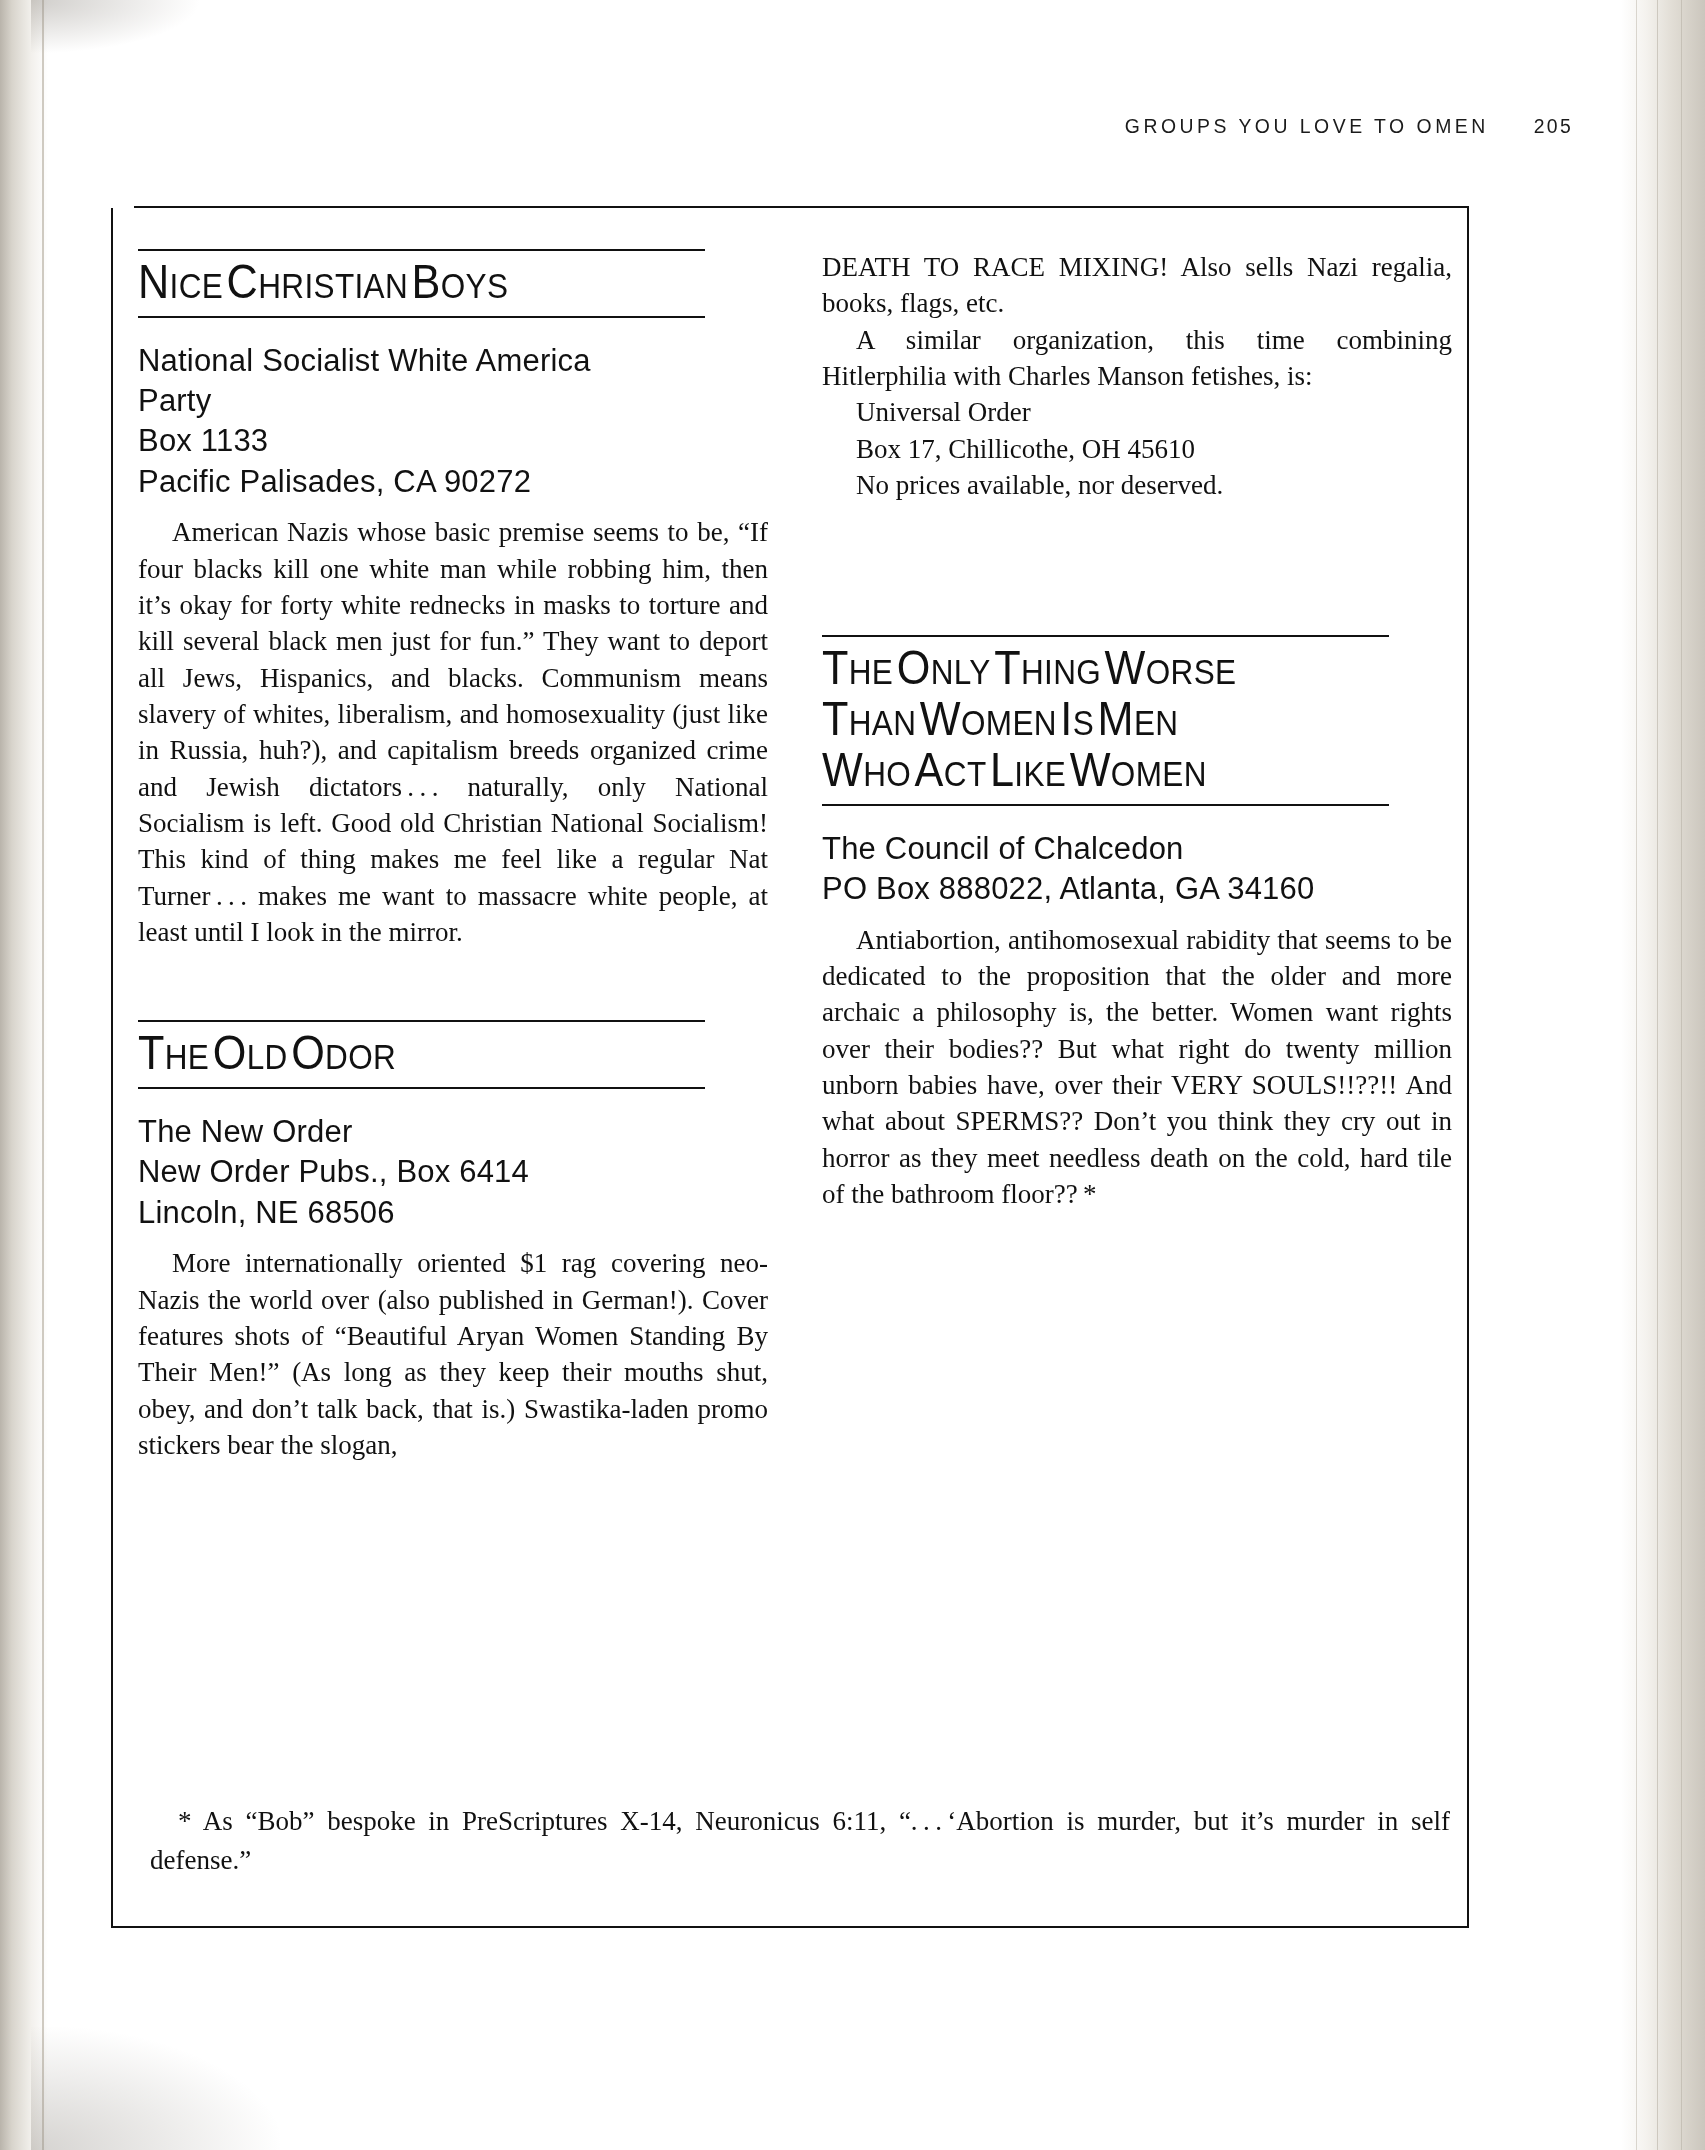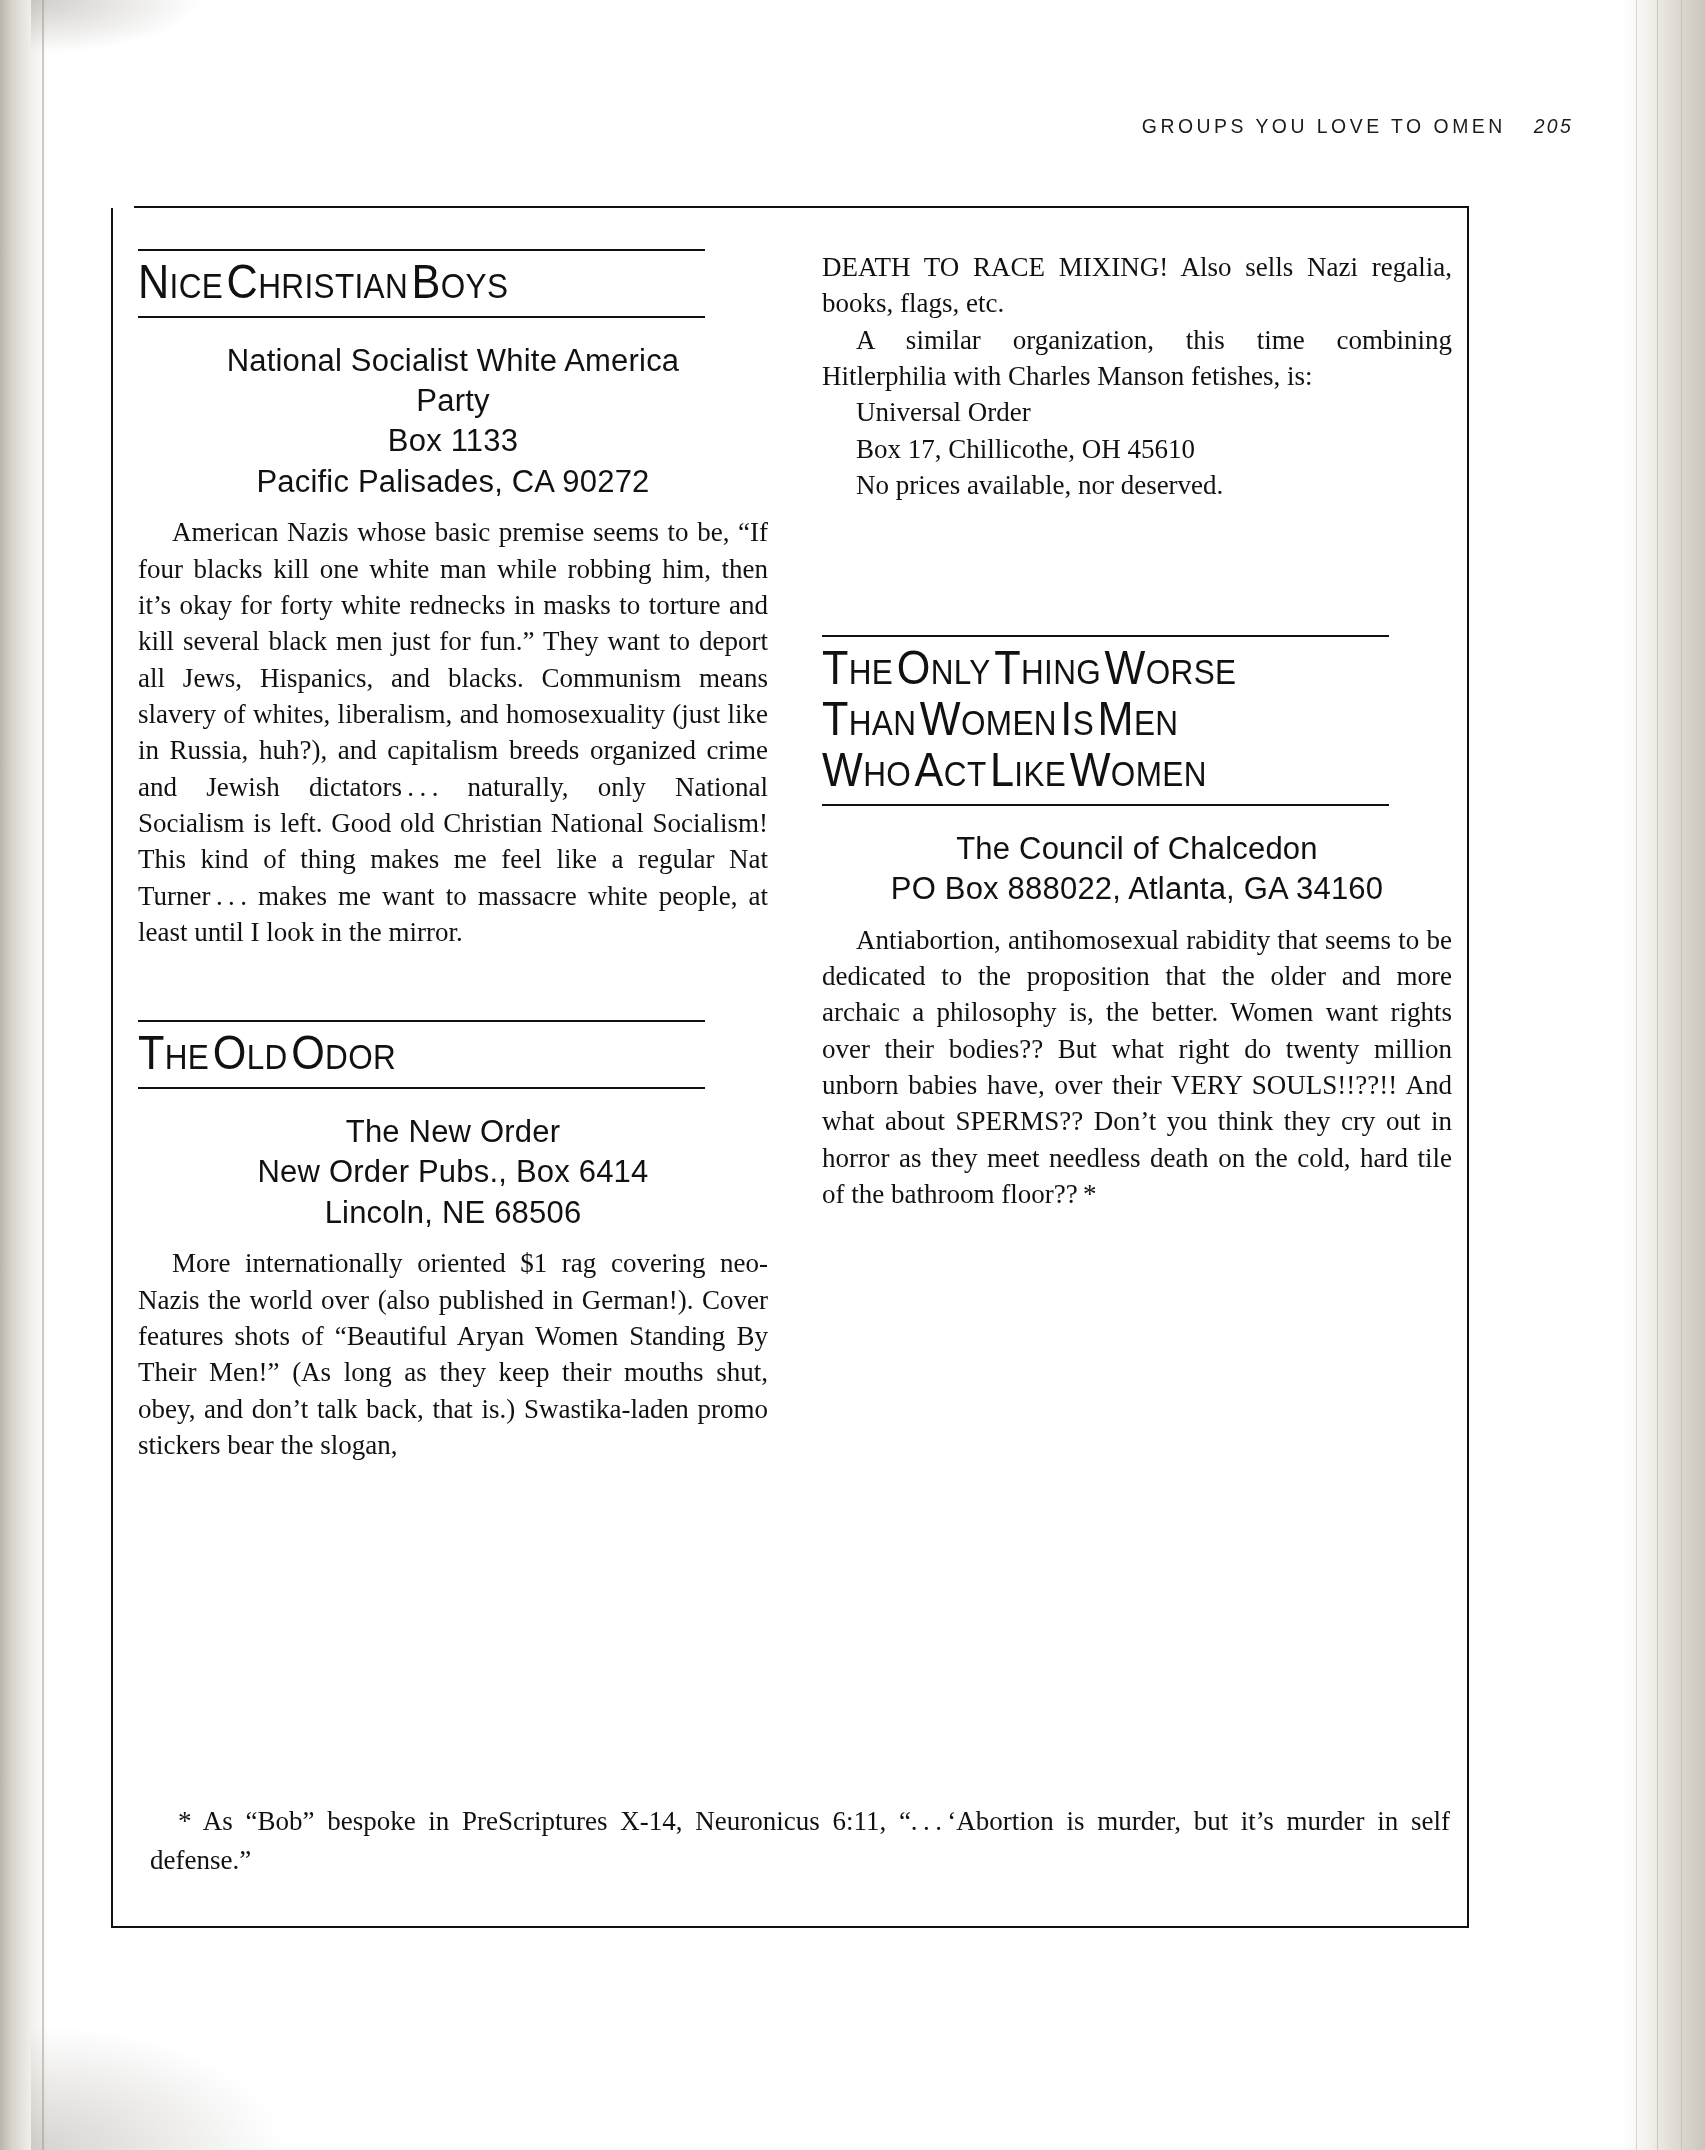"205" .runninghead .folio { font-style: italic -> none; margin-left: 28px -> 45px }
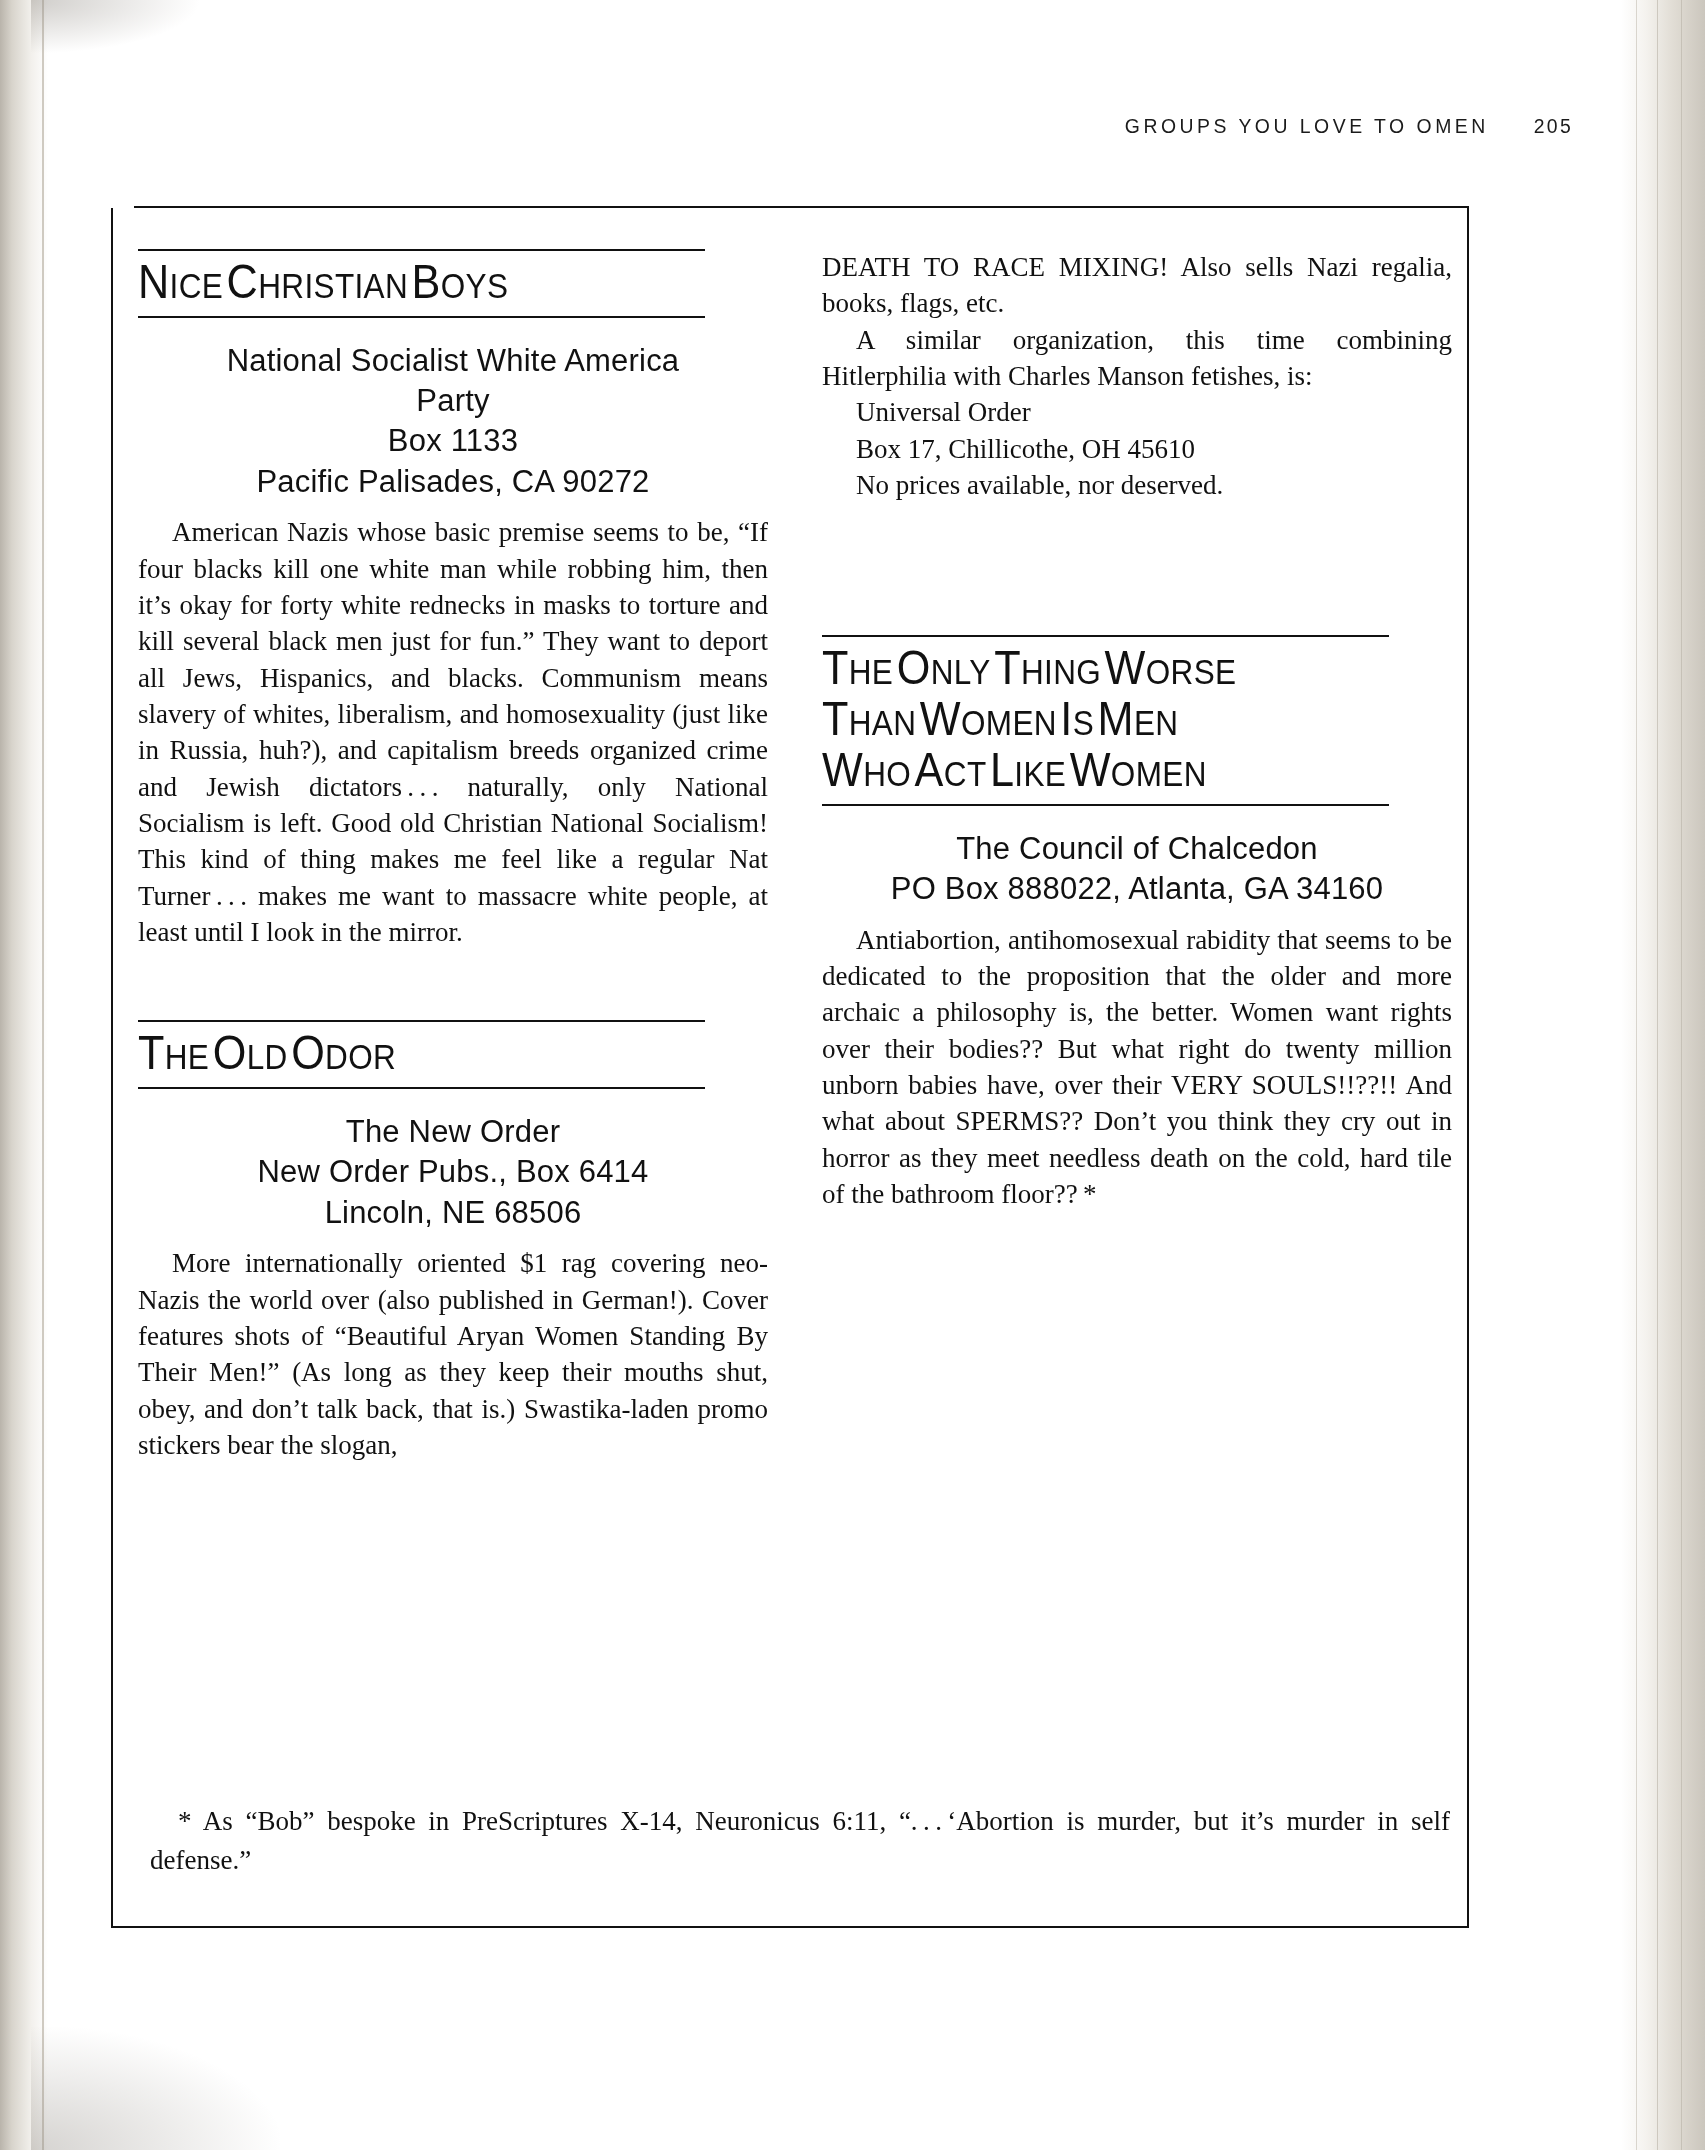"National Socialist White America" .address { text-align: center -> none }
